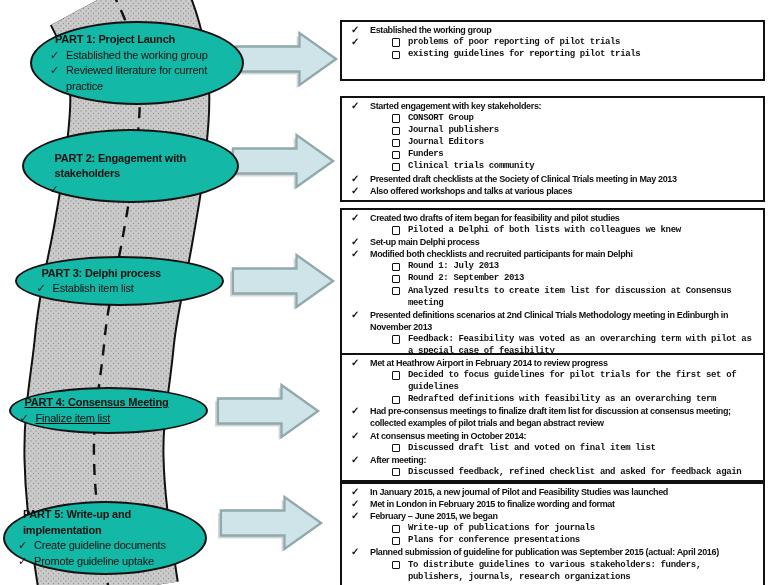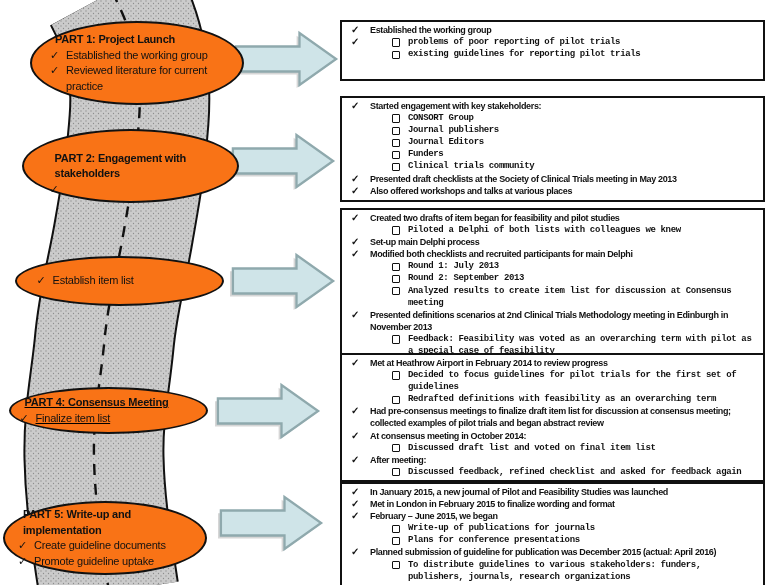"PART 1: Project Launch" .oval { background: #f97316 -> #14b8a6 }
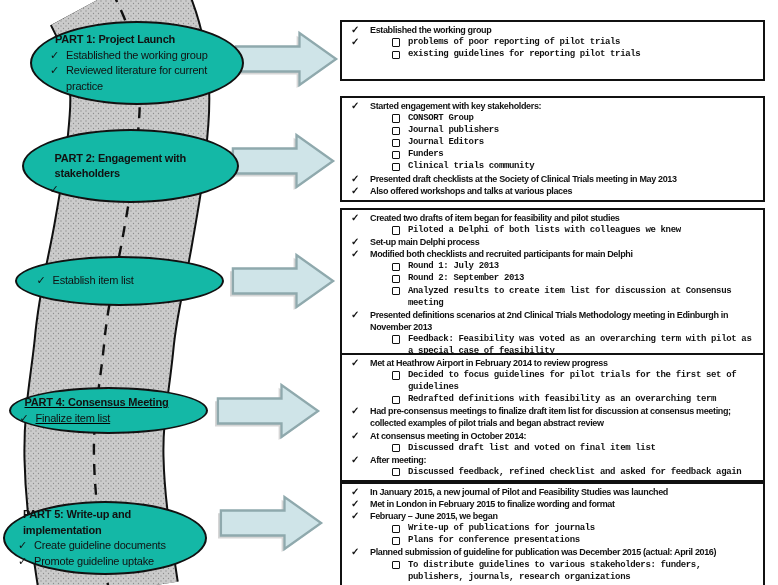"PART 3: Delphi process" div.oval-title { html: none -> <div>PART 3: Delphi process</div> }
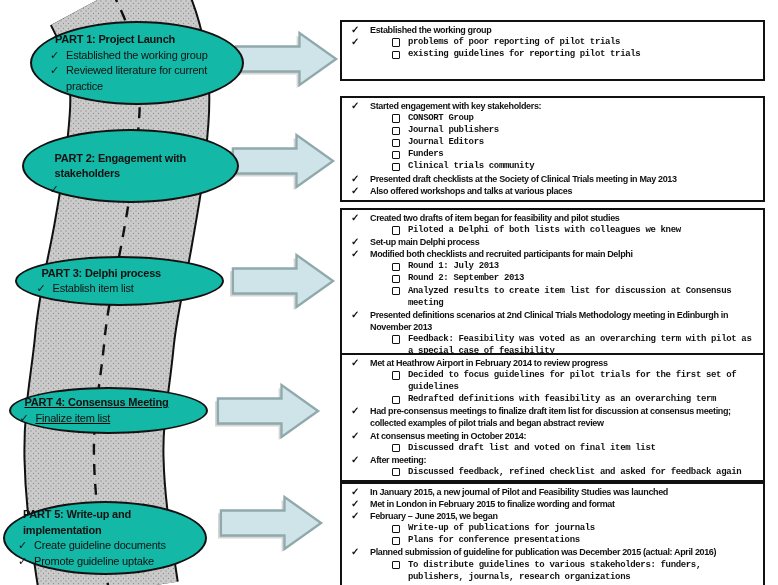"Planned submission of guideline for" span { text: December -> September }
